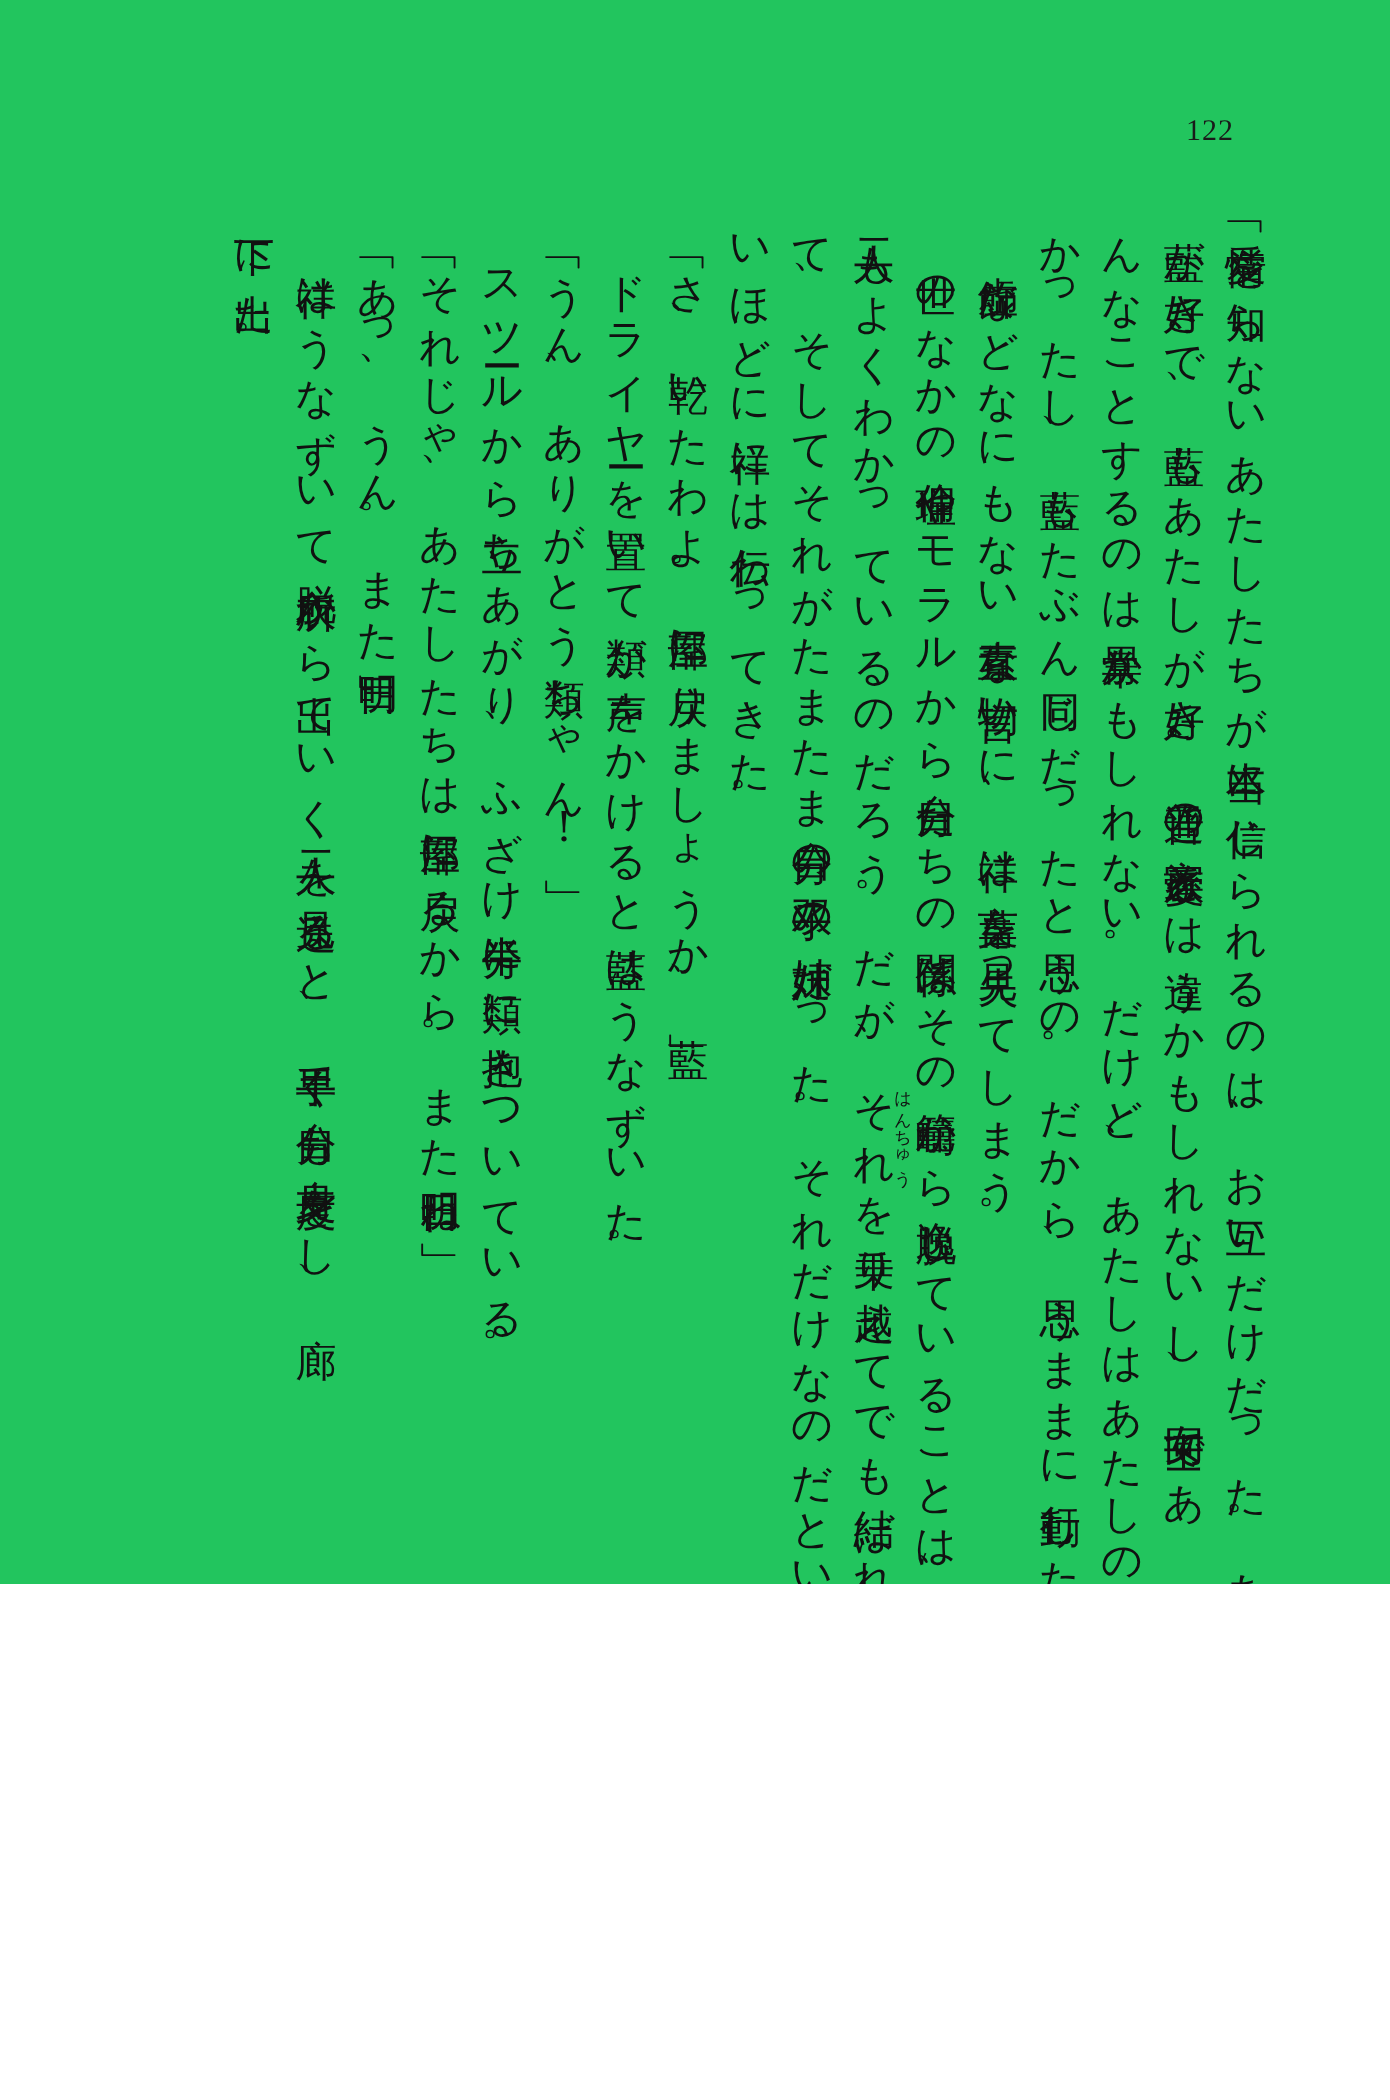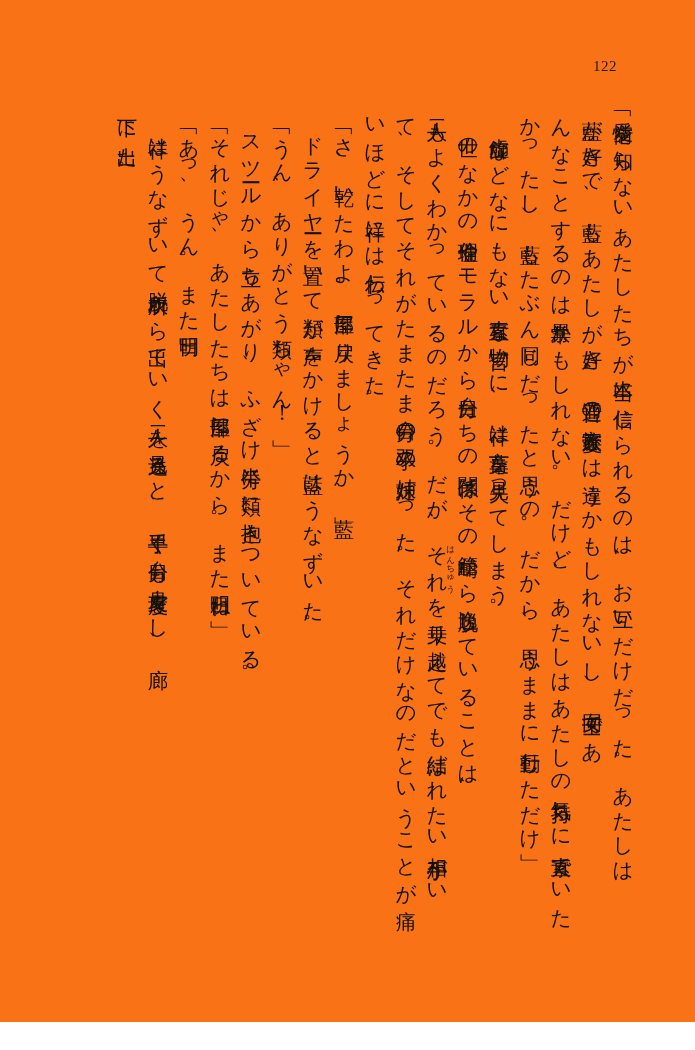"122" .page { background: #f97316 -> #22c55e; height: 1022px -> 792px }
